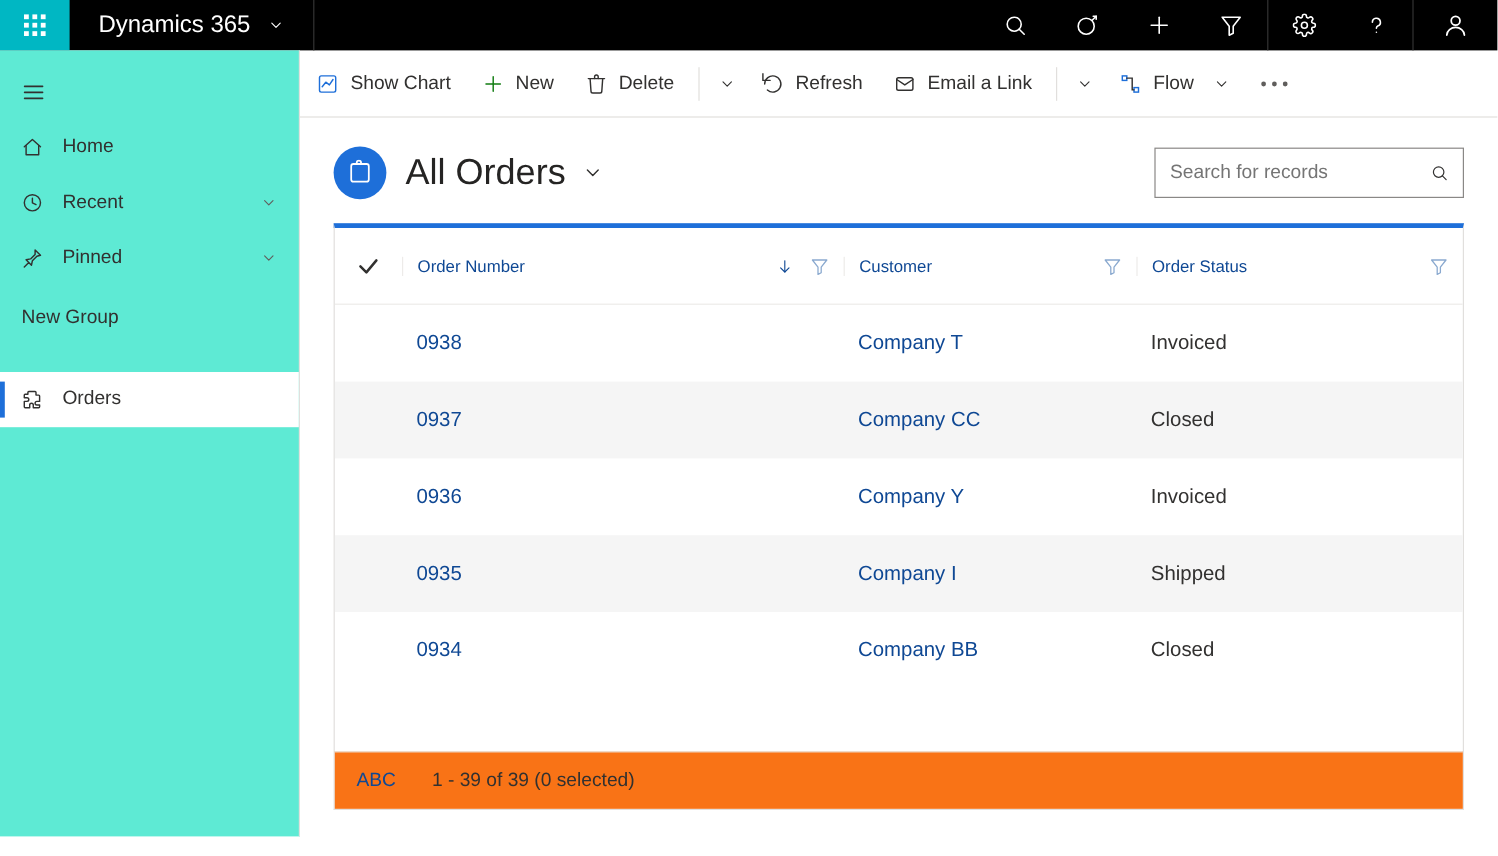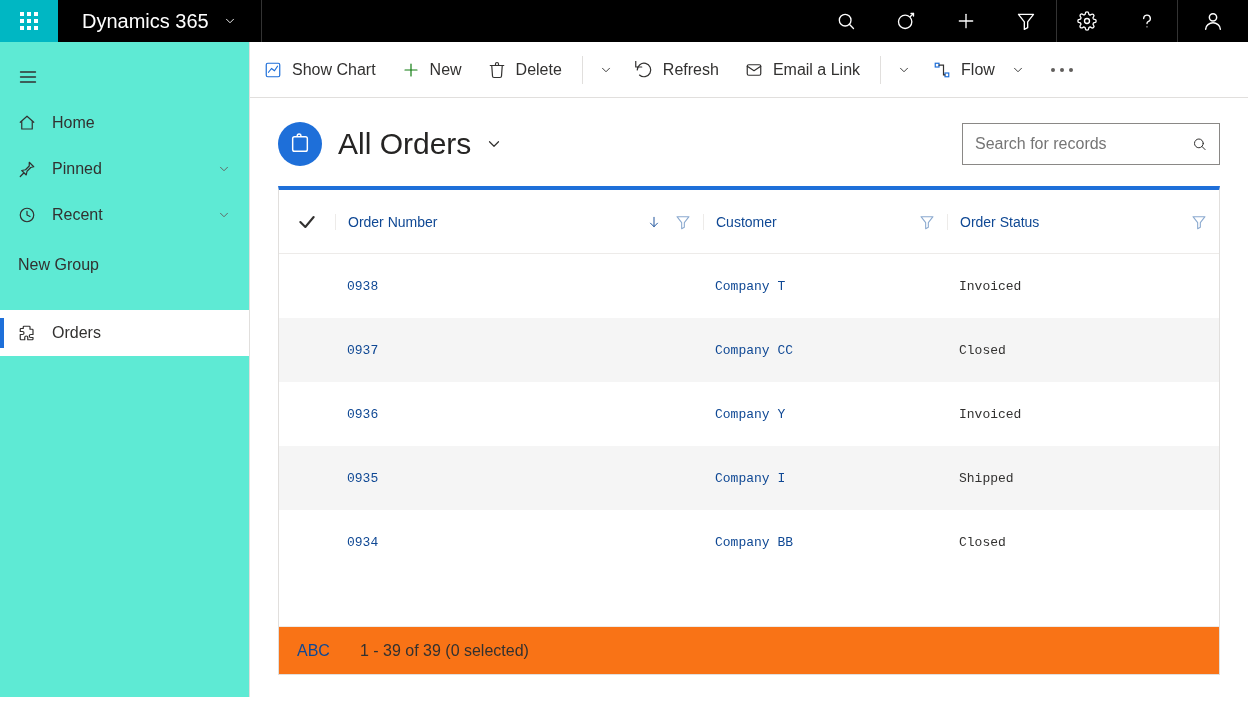"Pinned" div.sb-item { order: before "Recent" -> after "Recent" }
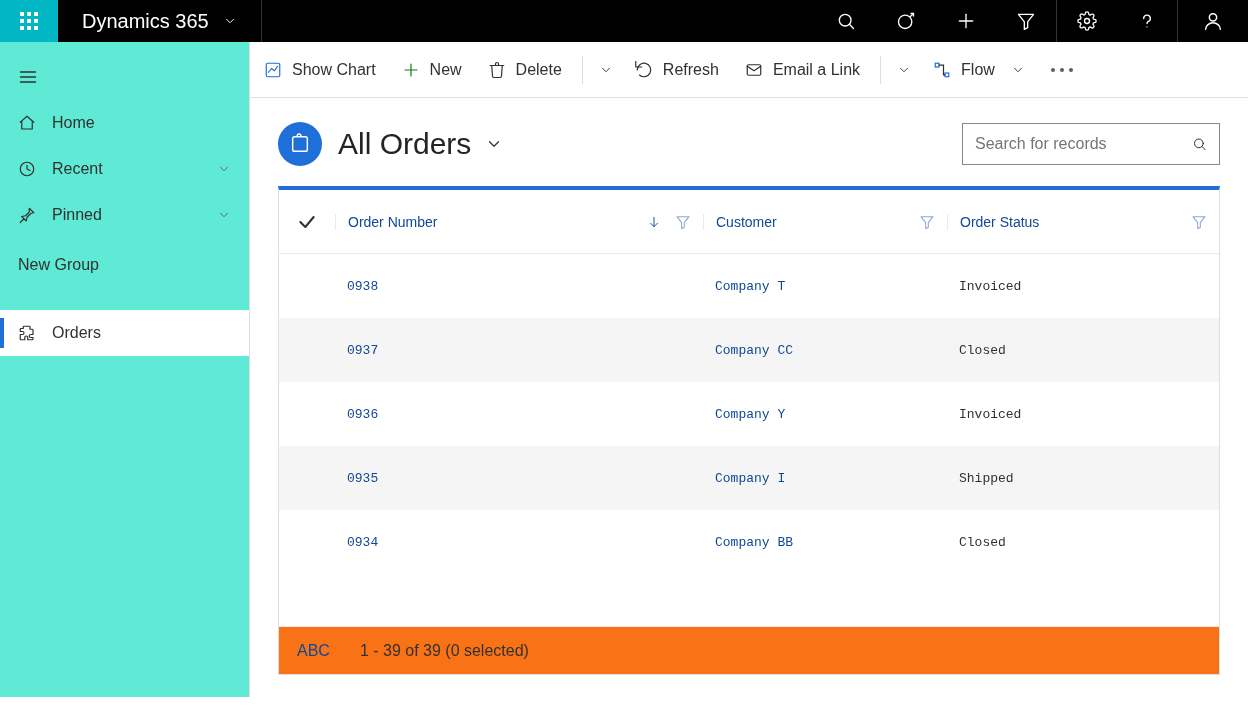"0938" .grow { font-family: Liberation Mono, monospace -> none; font-size: 13px -> 17px }
